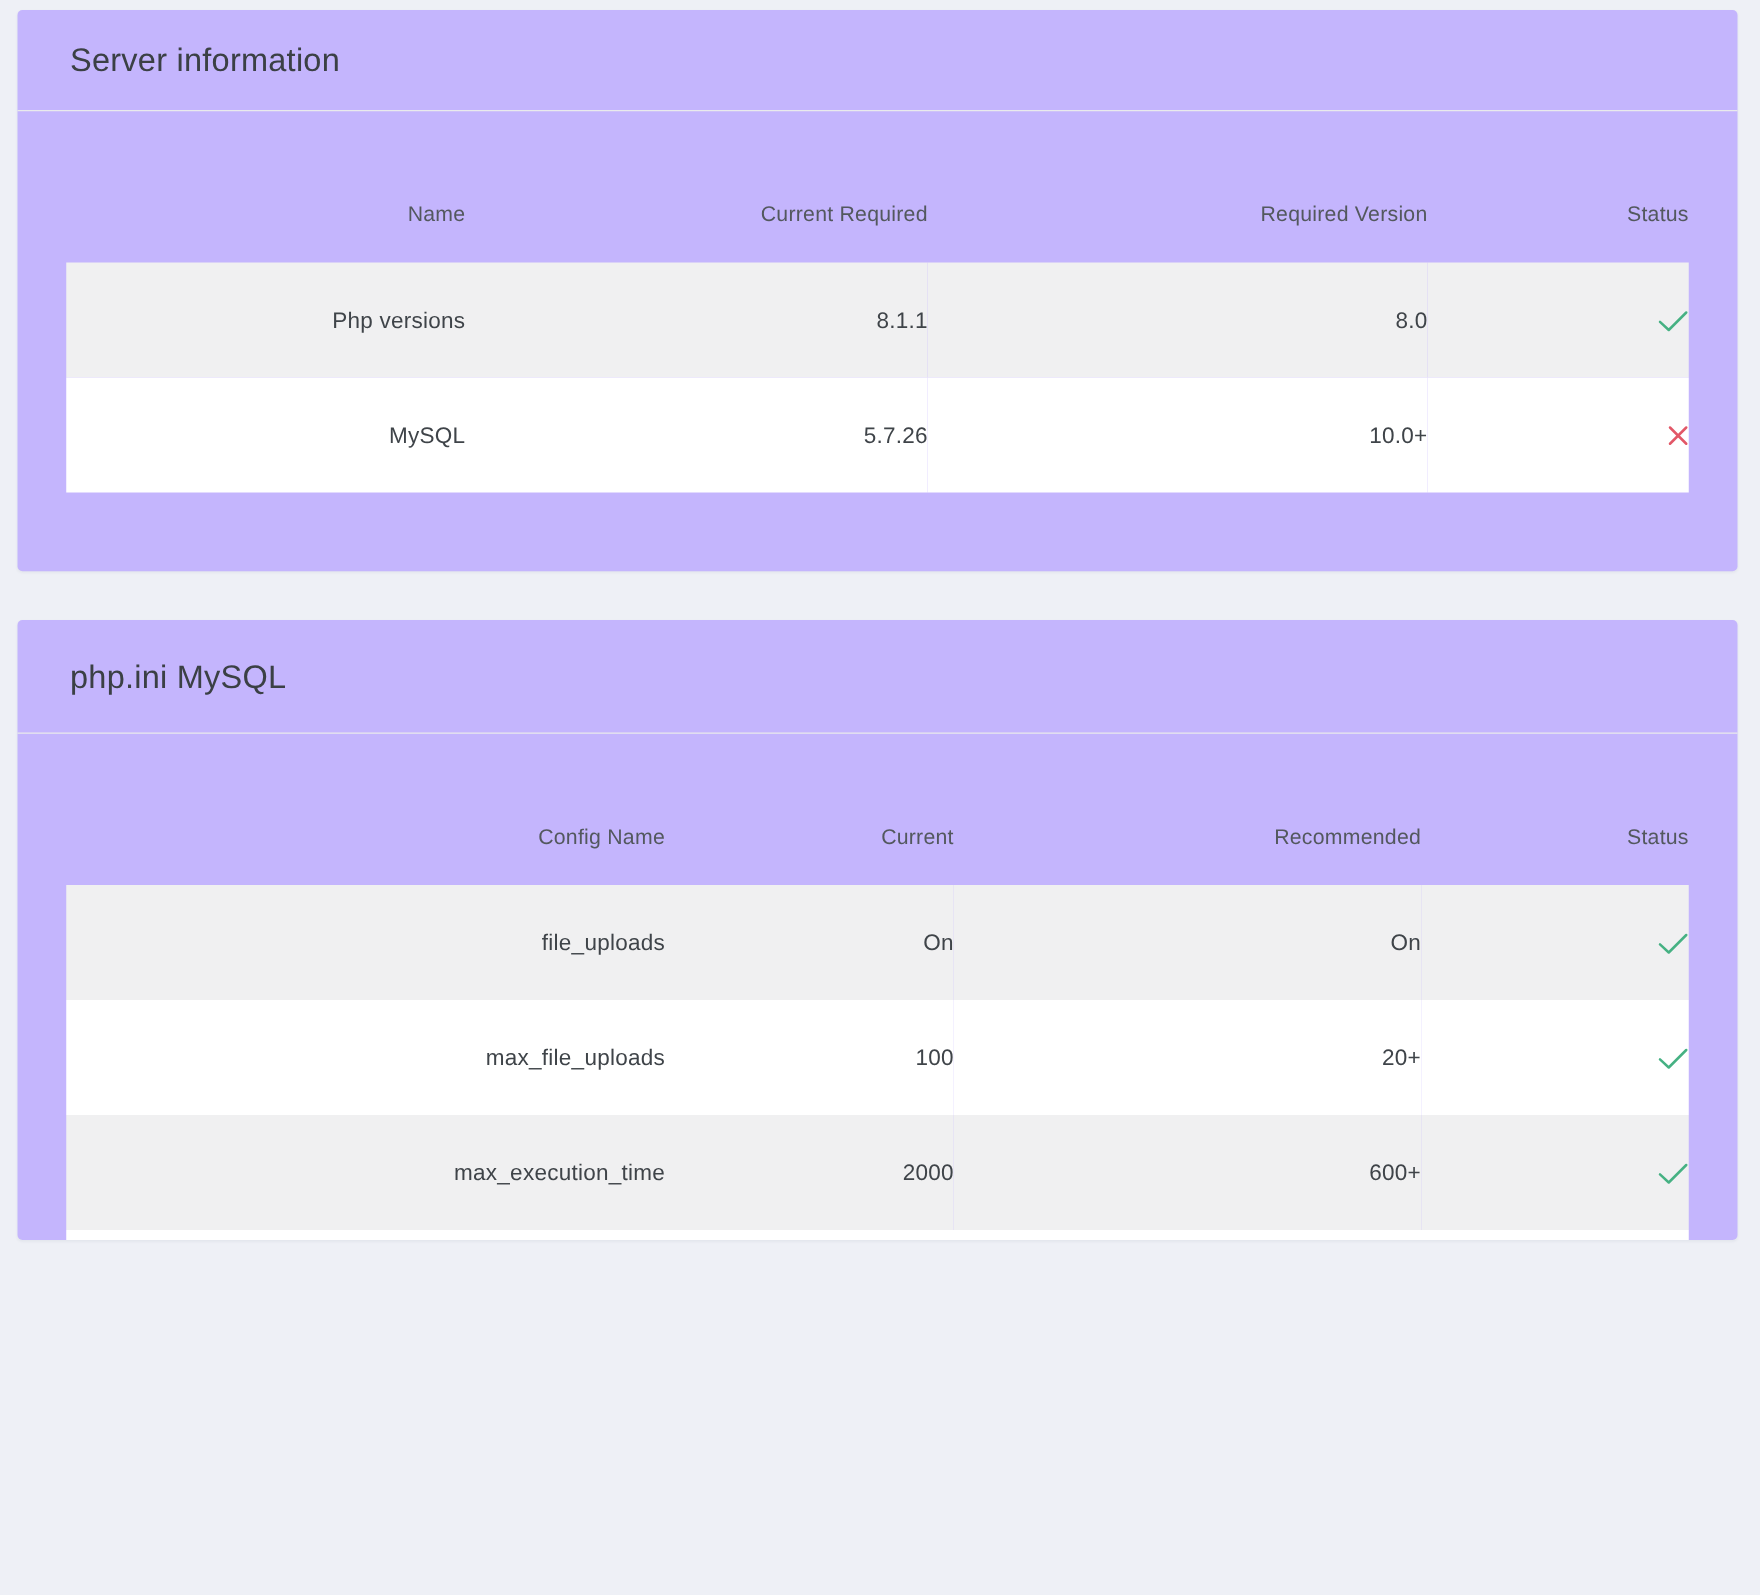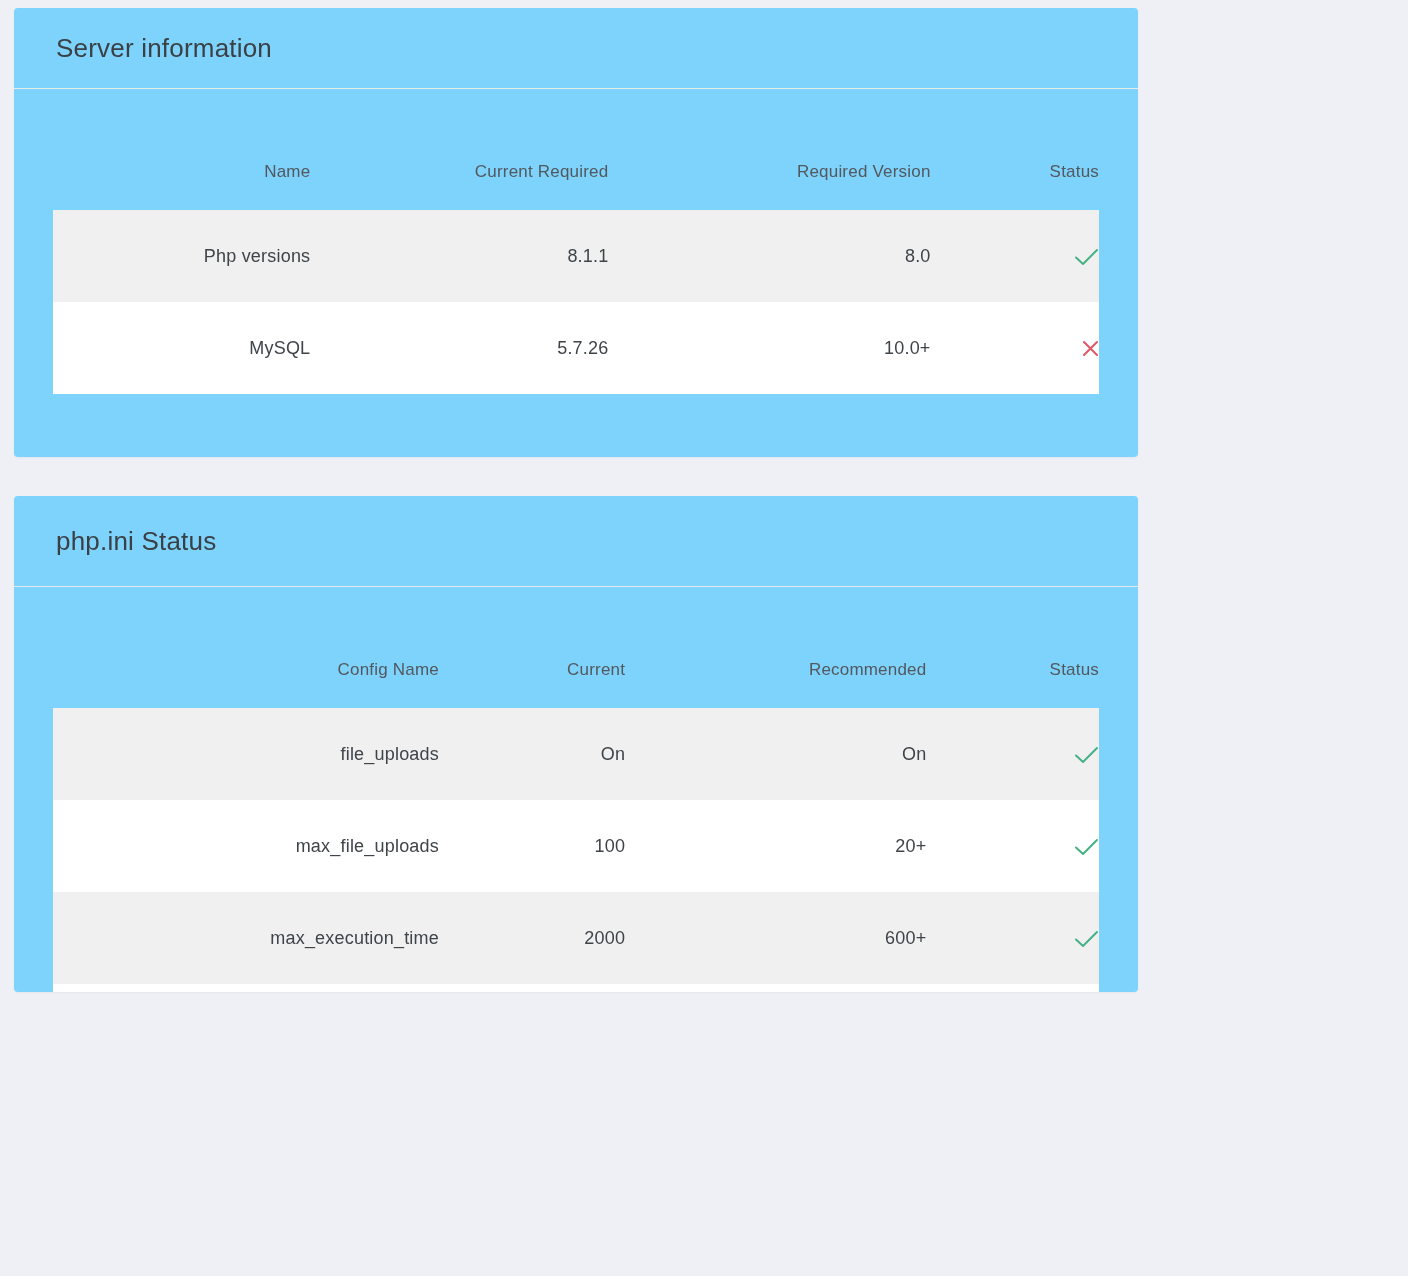"Server information" .panel { background: #7dd3fc -> #c4b5fd; width: 1124px -> 1376px }
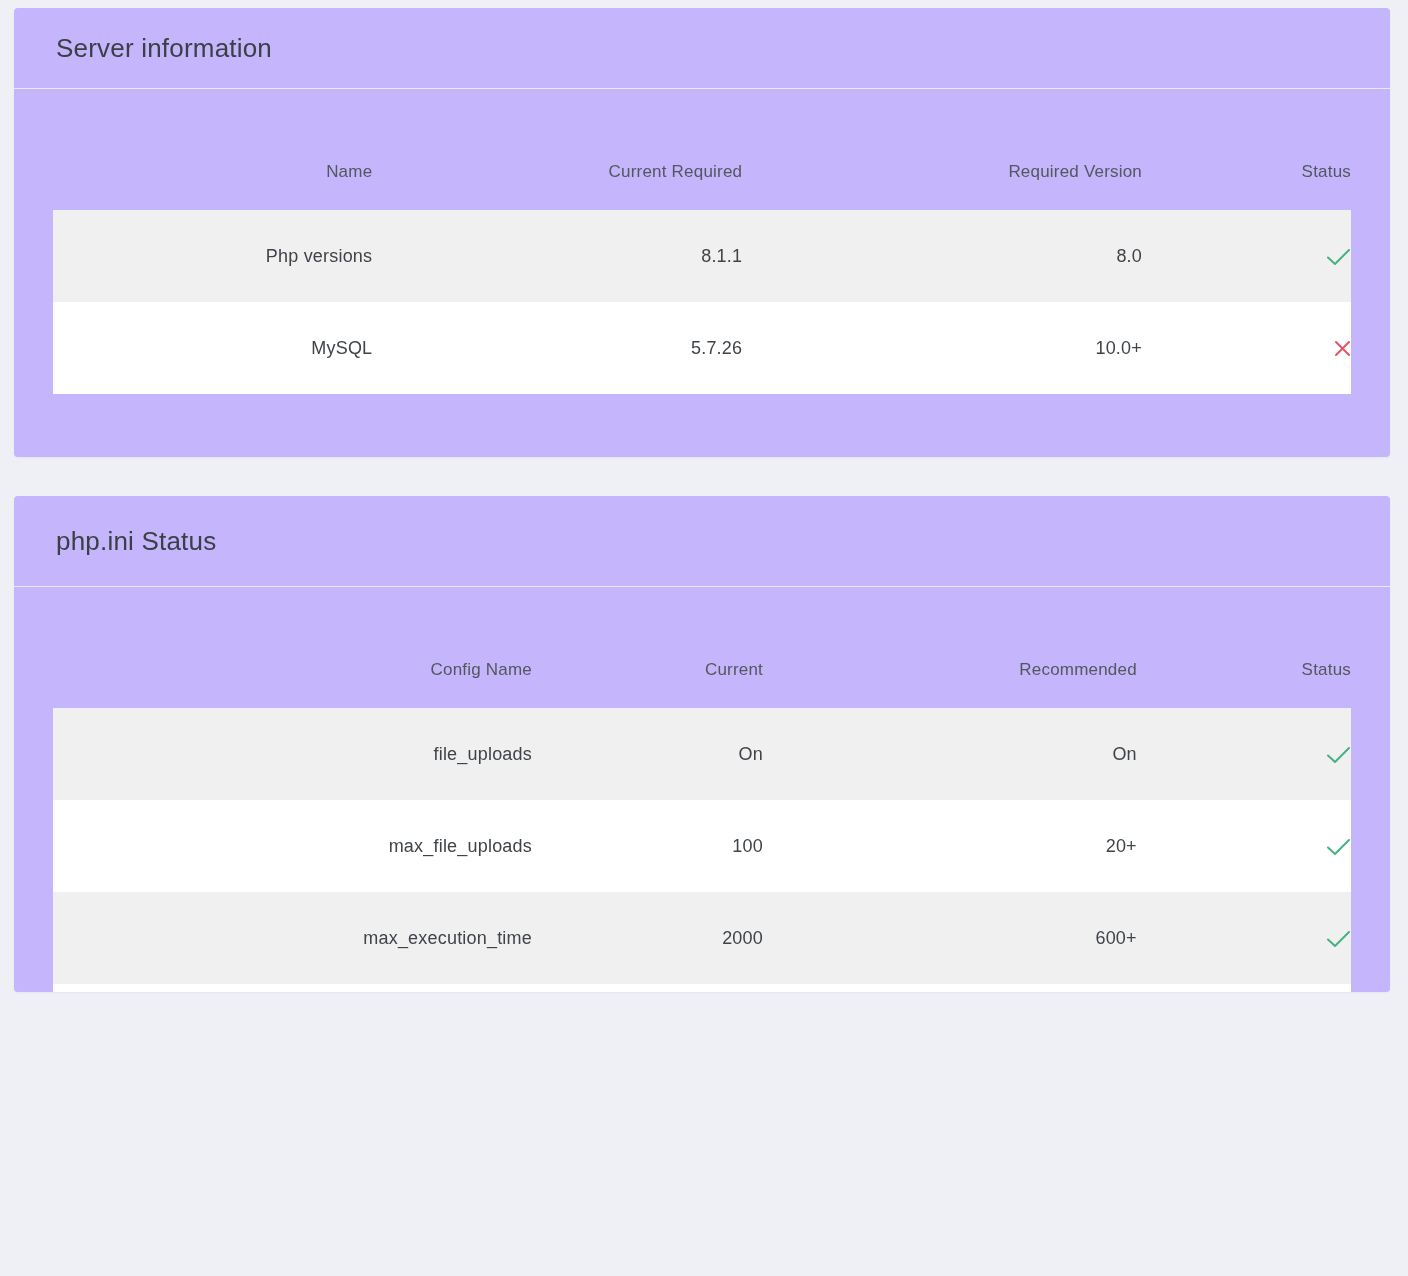"php.ini Status" div.panel-title { text: Status -> MySQL }
